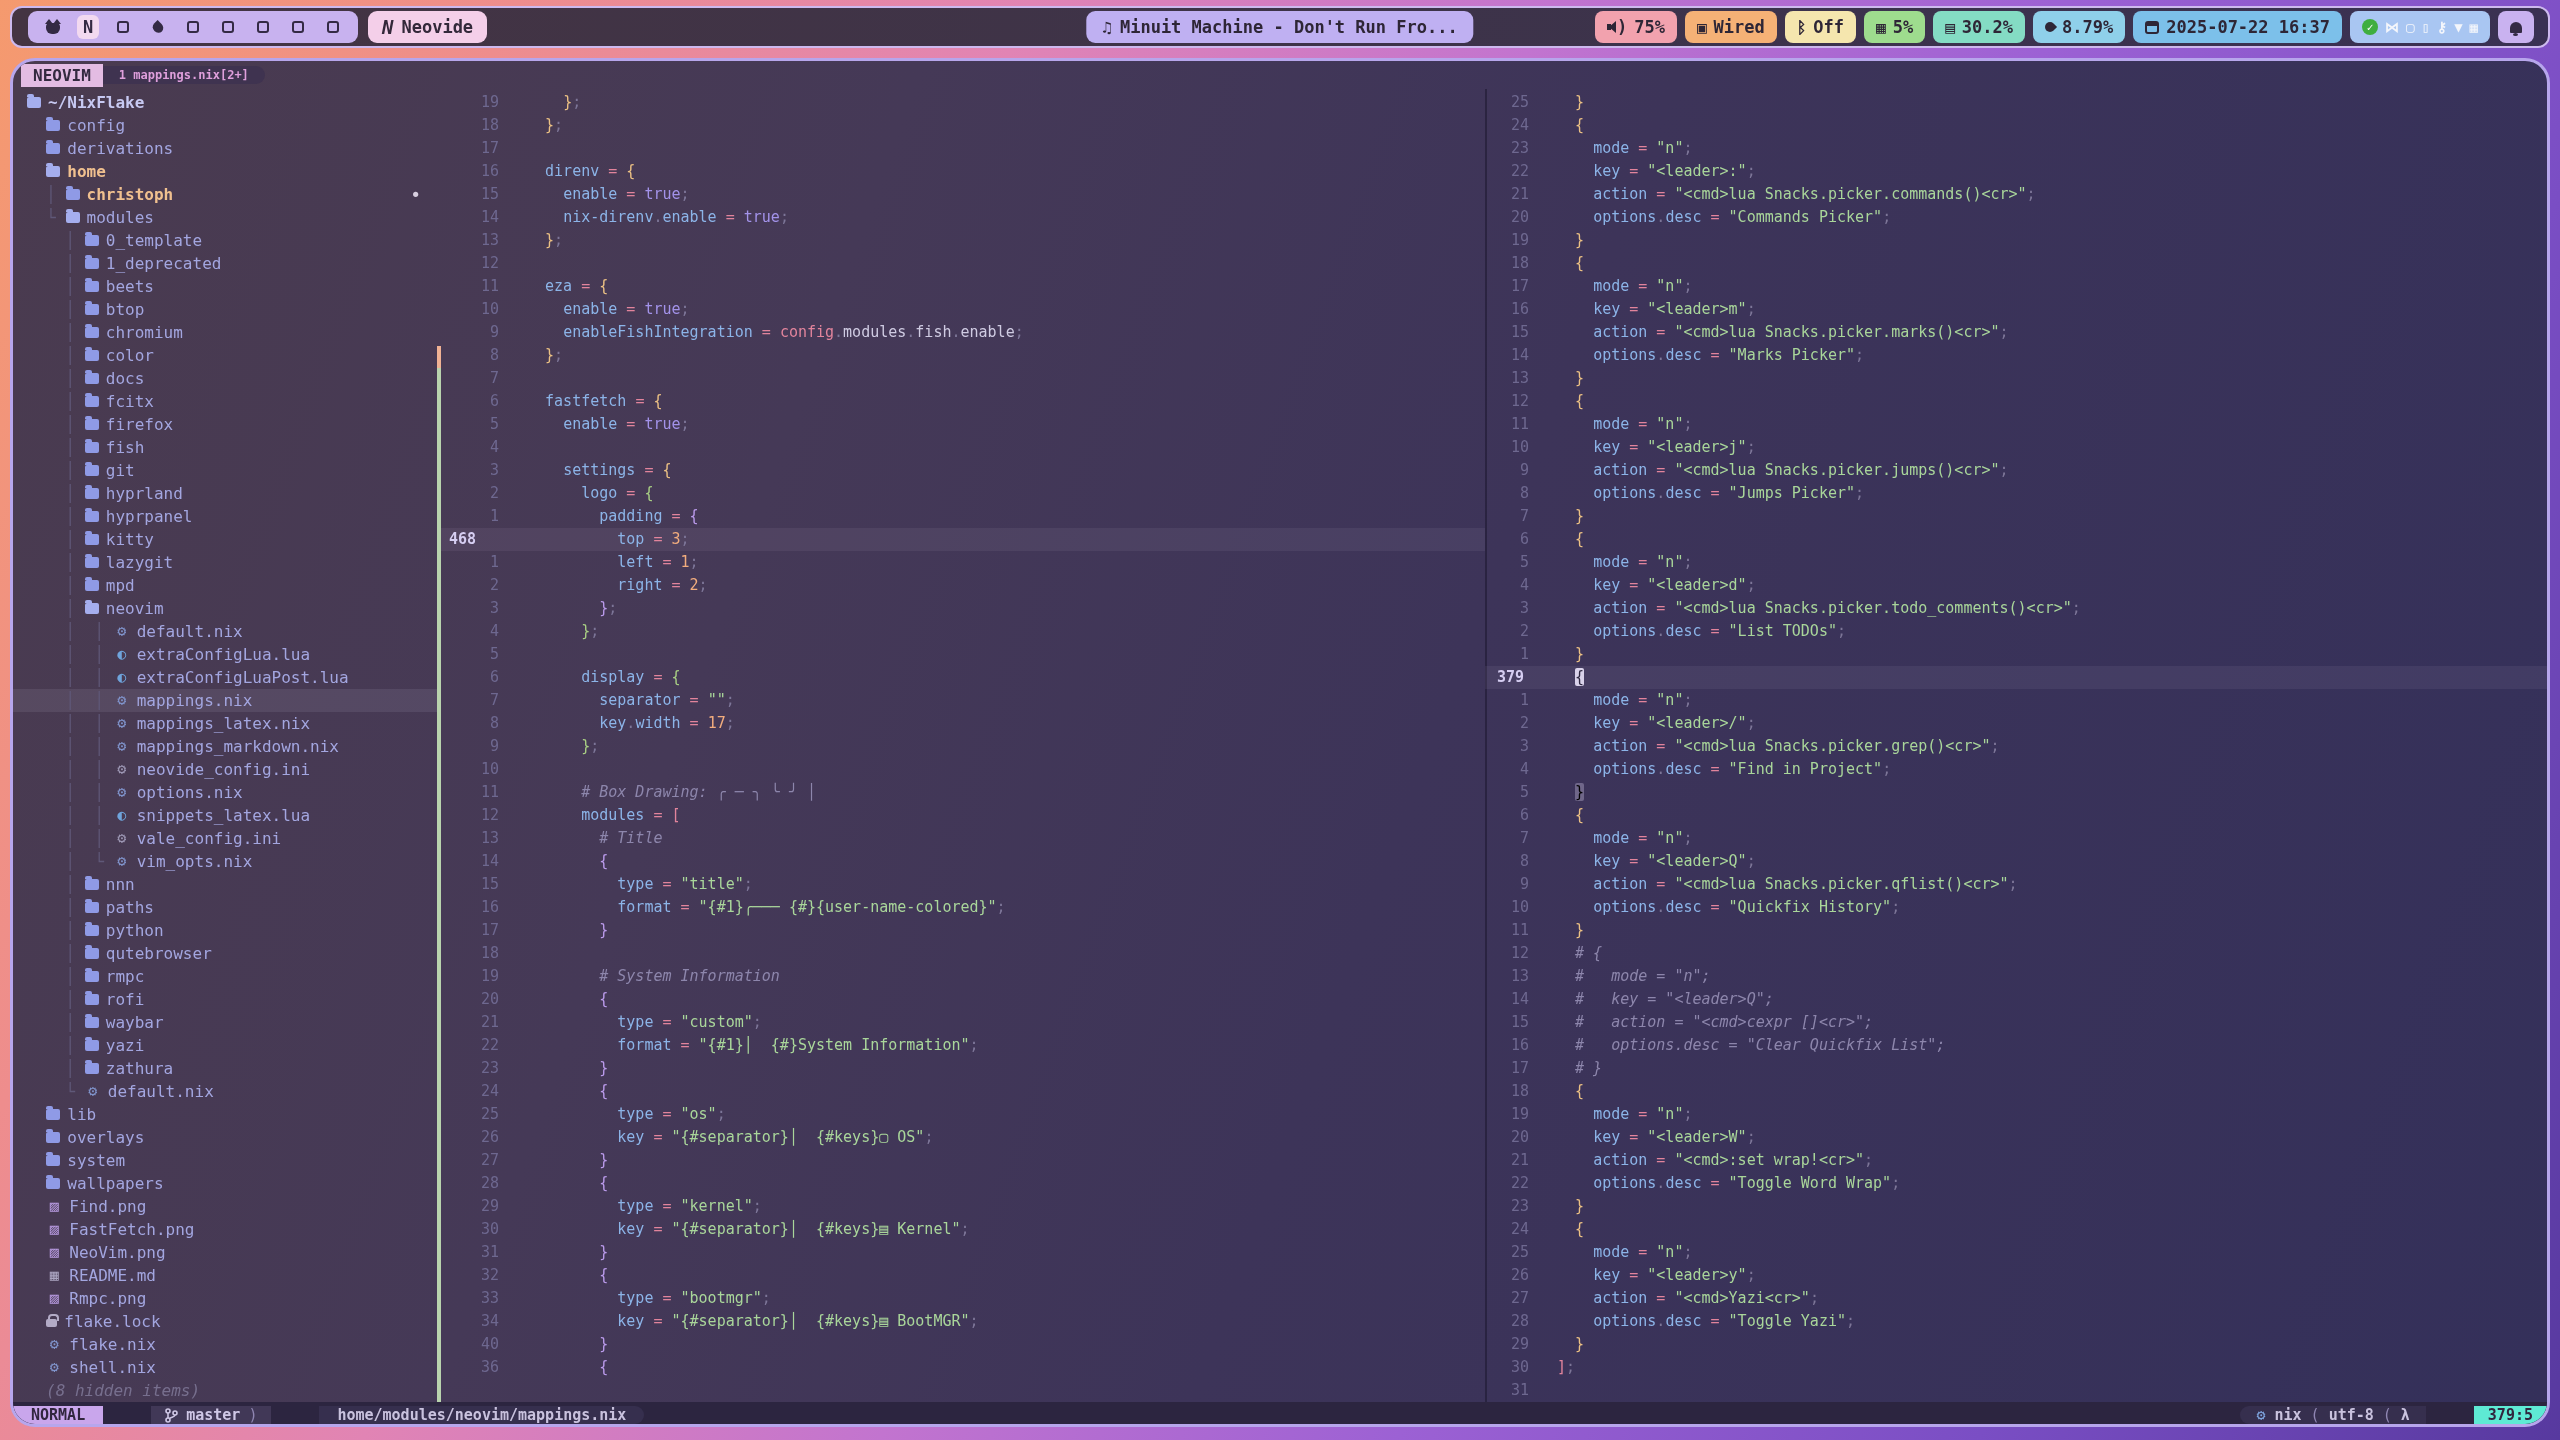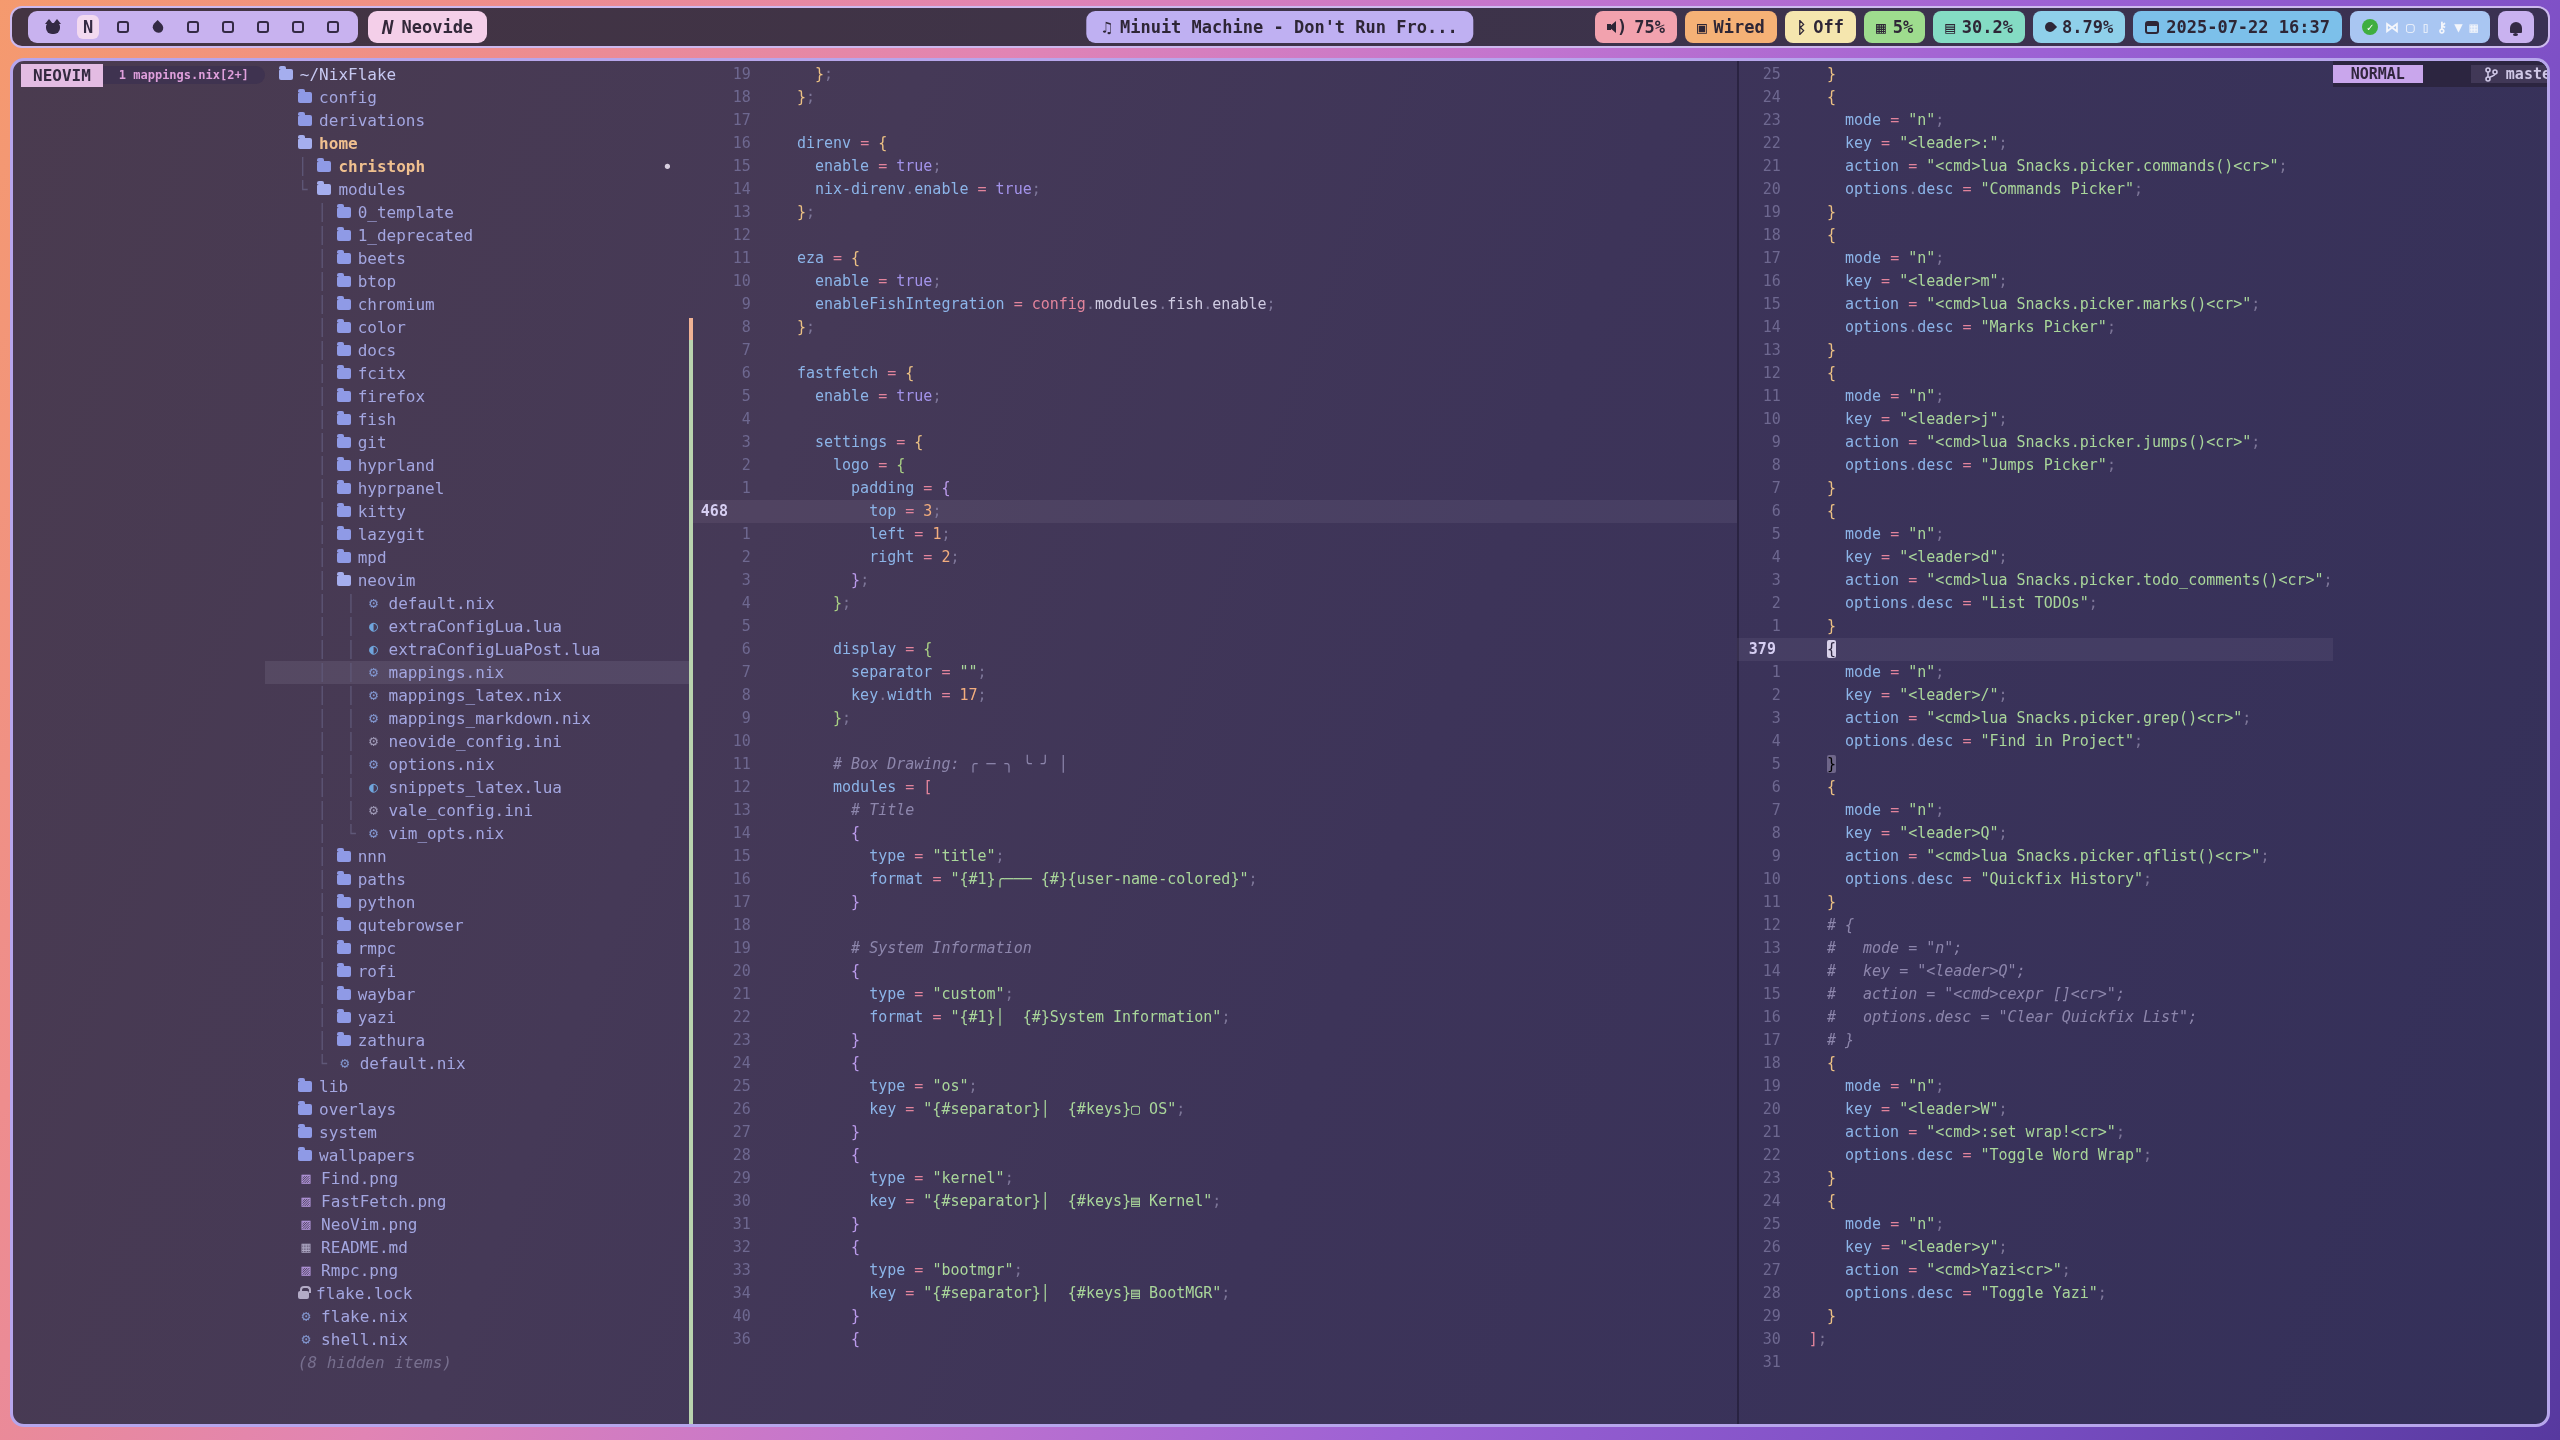"NEOVIM" .nvwin { border-radius: 14px -> 25px; flex-direction: row -> column }
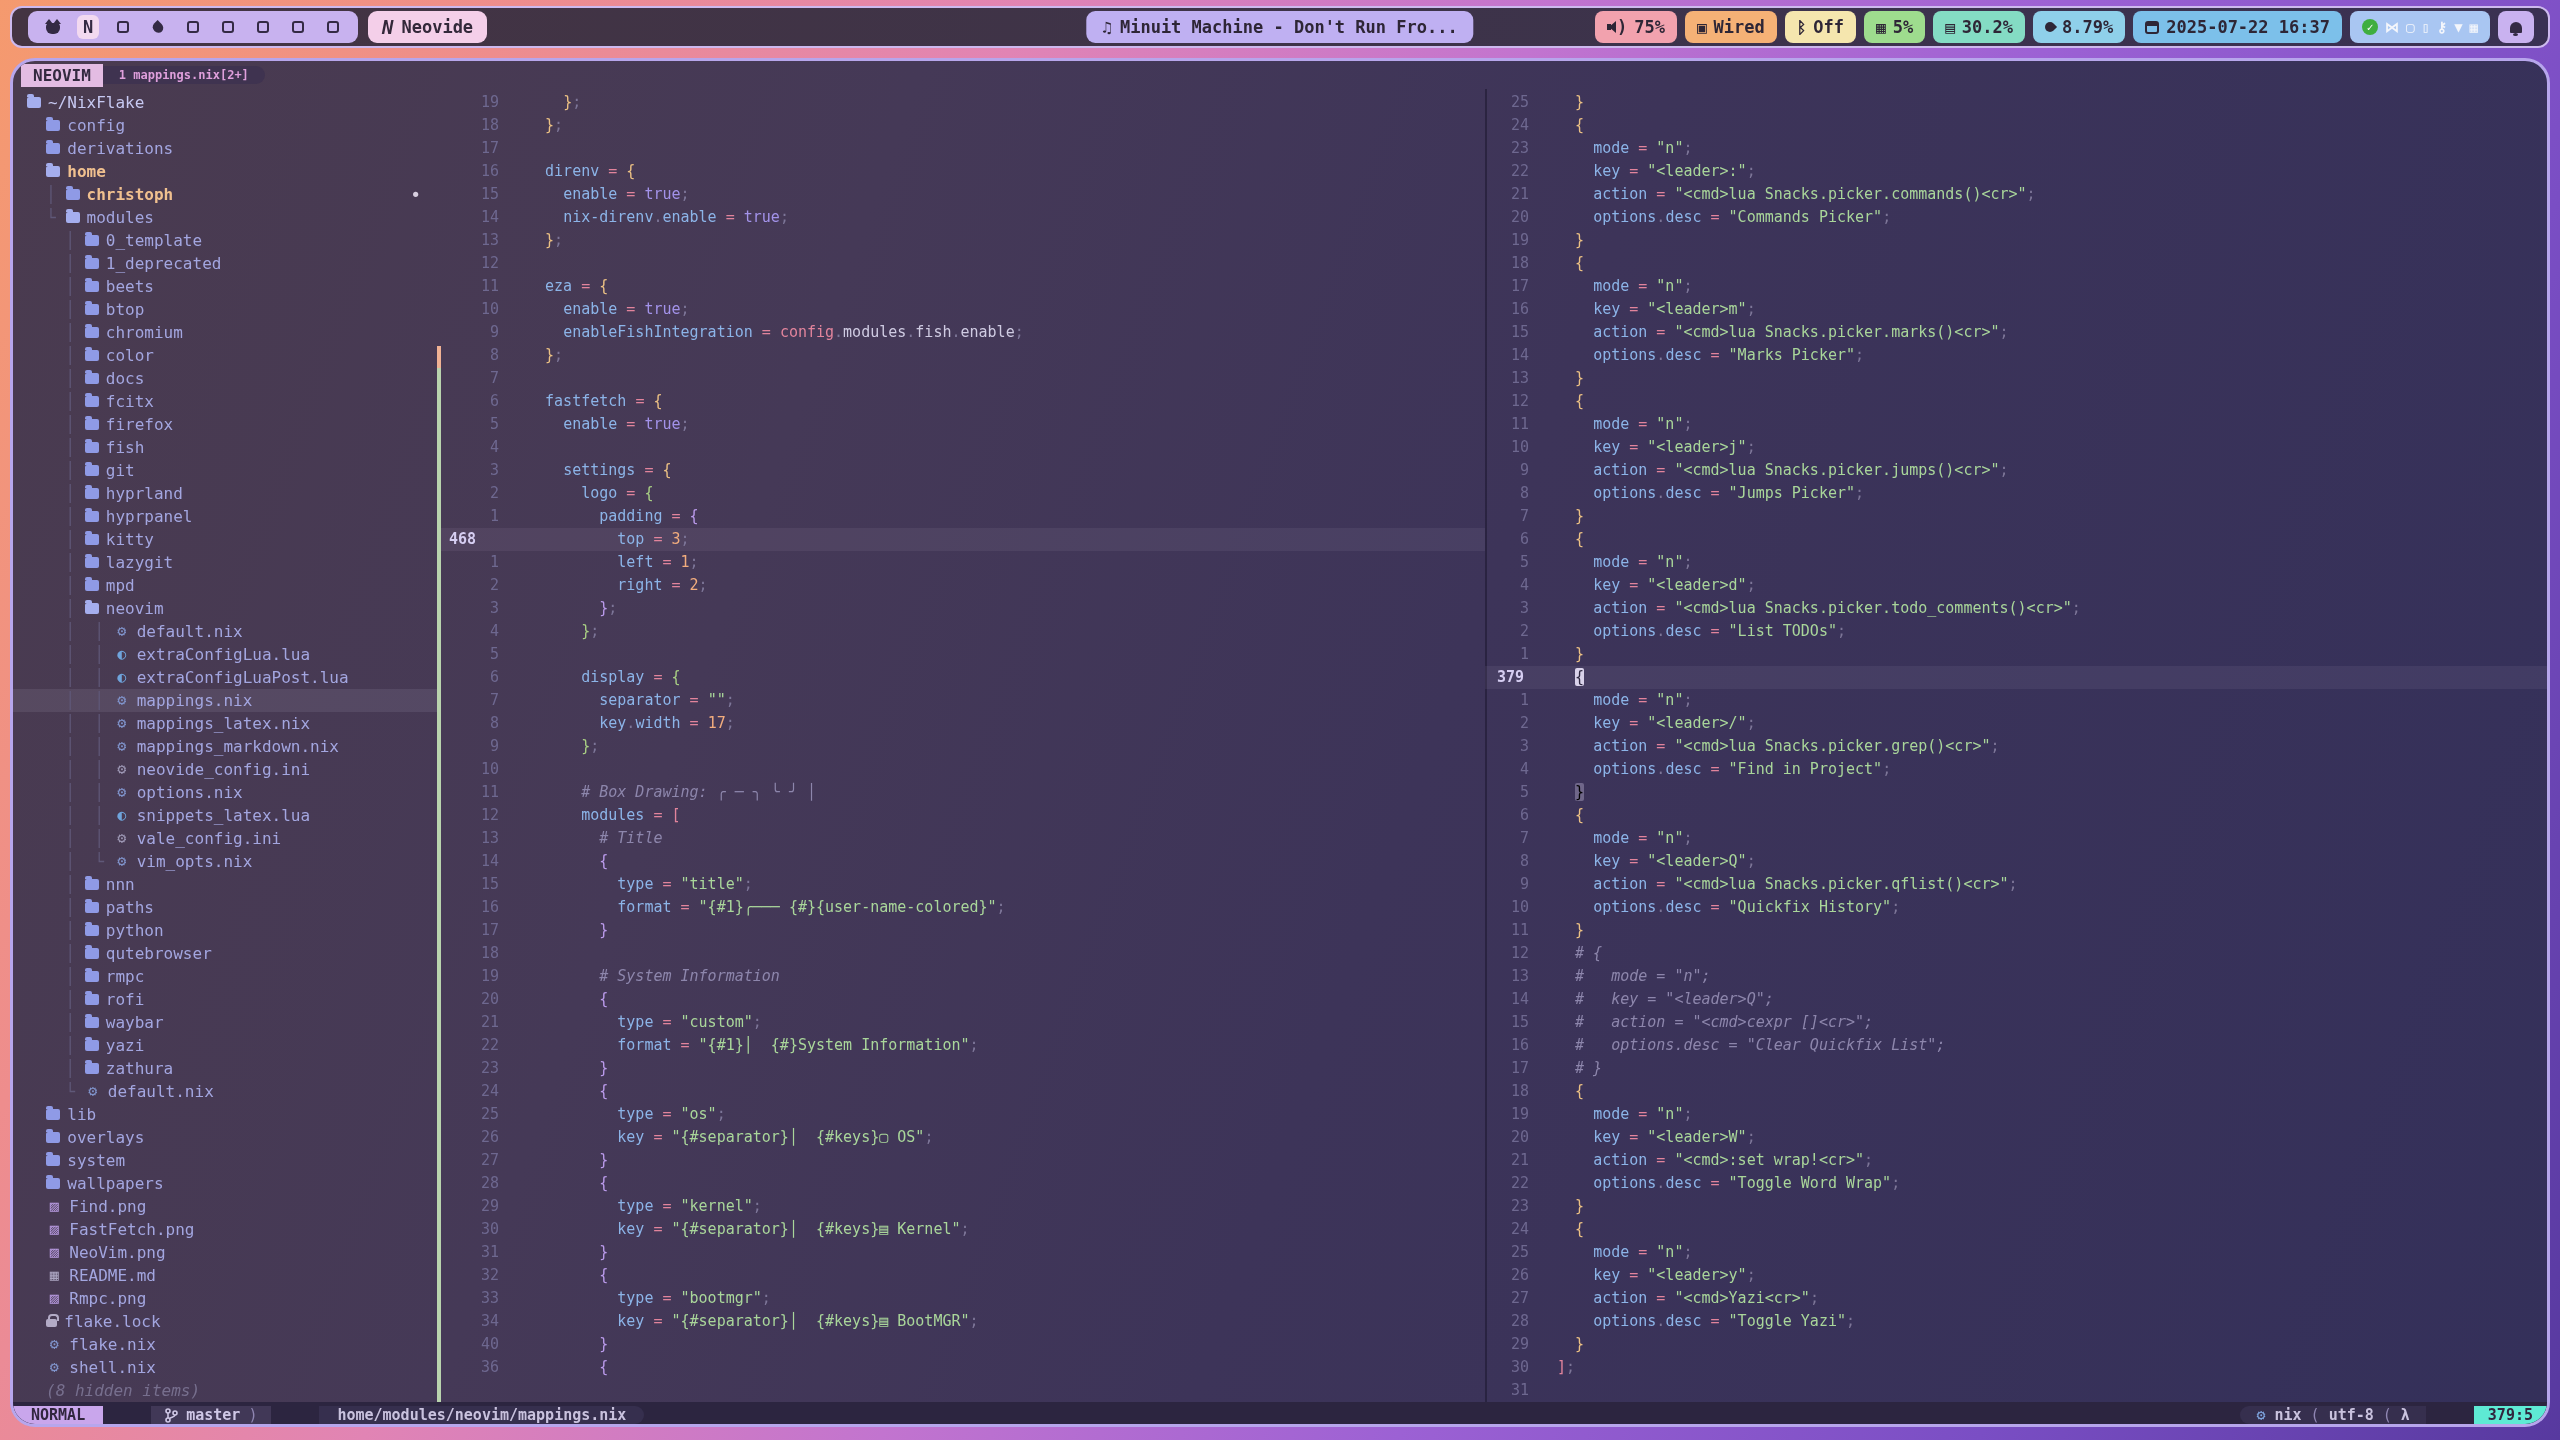"~/NixFlake" .trow.root .tlabel { font-weight: normal -> bold }
